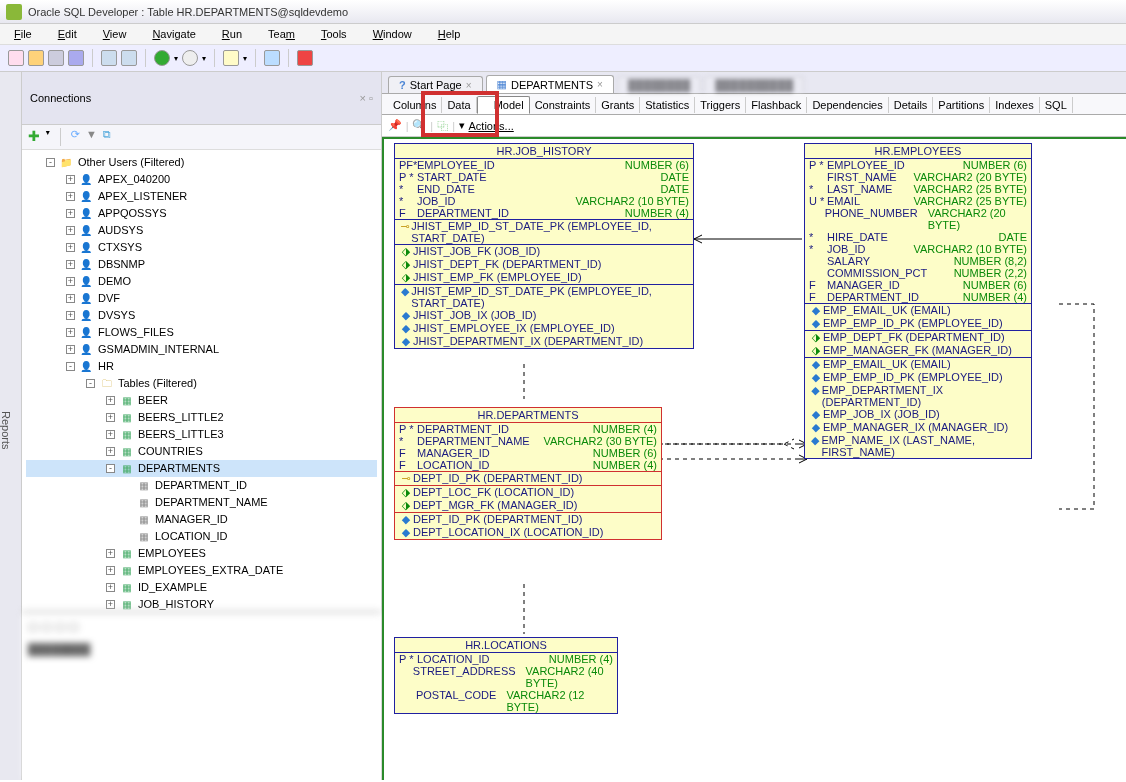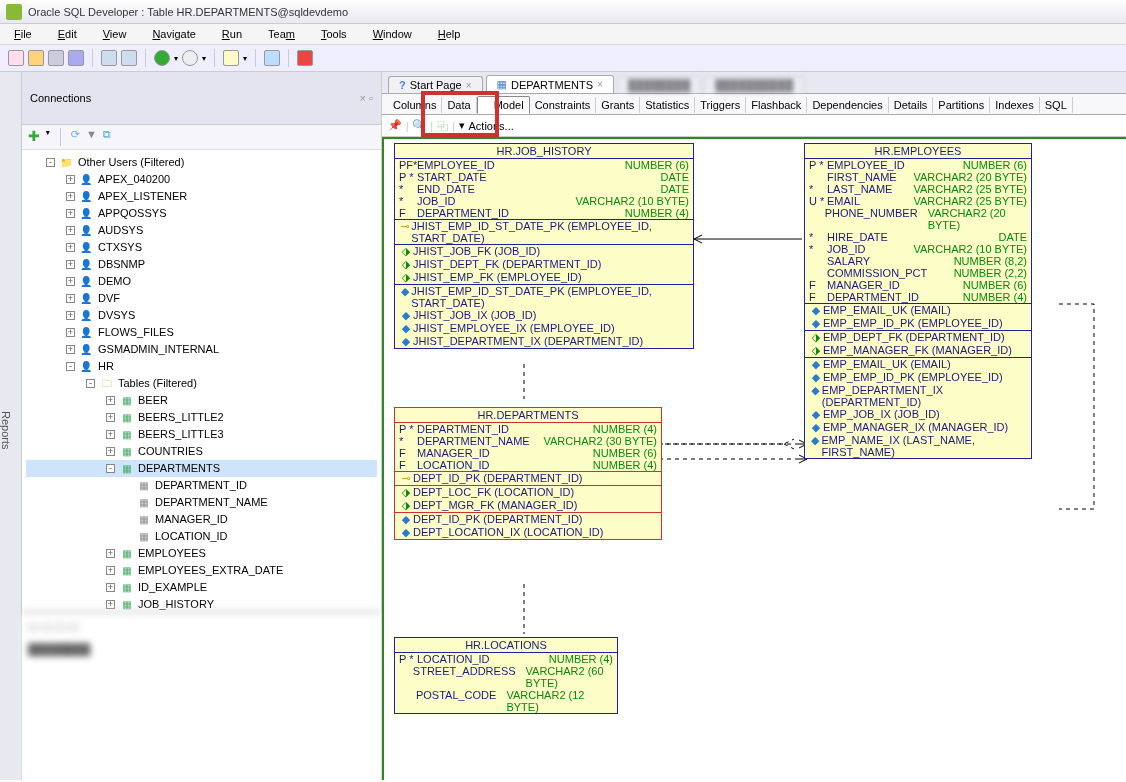"Actions..." span { text-decoration: none -> underline }
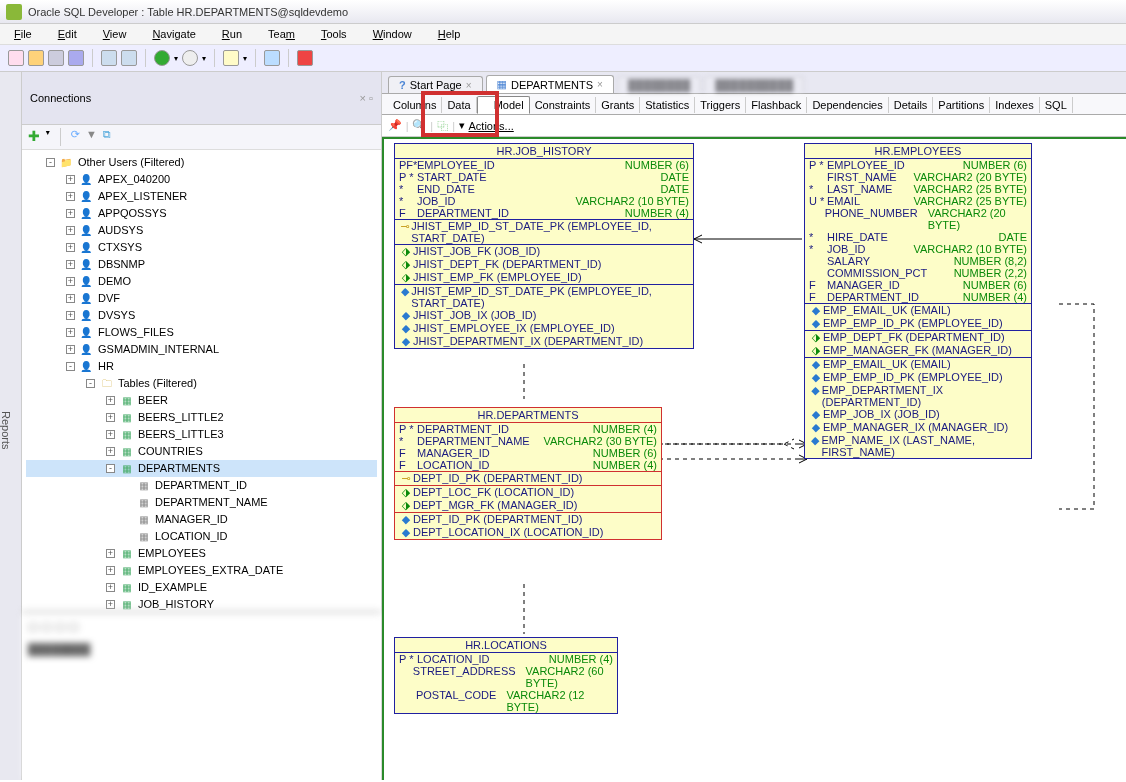"VARCHAR2 (60 BYTE)" span.ctype { text: 60 -> 40 }
